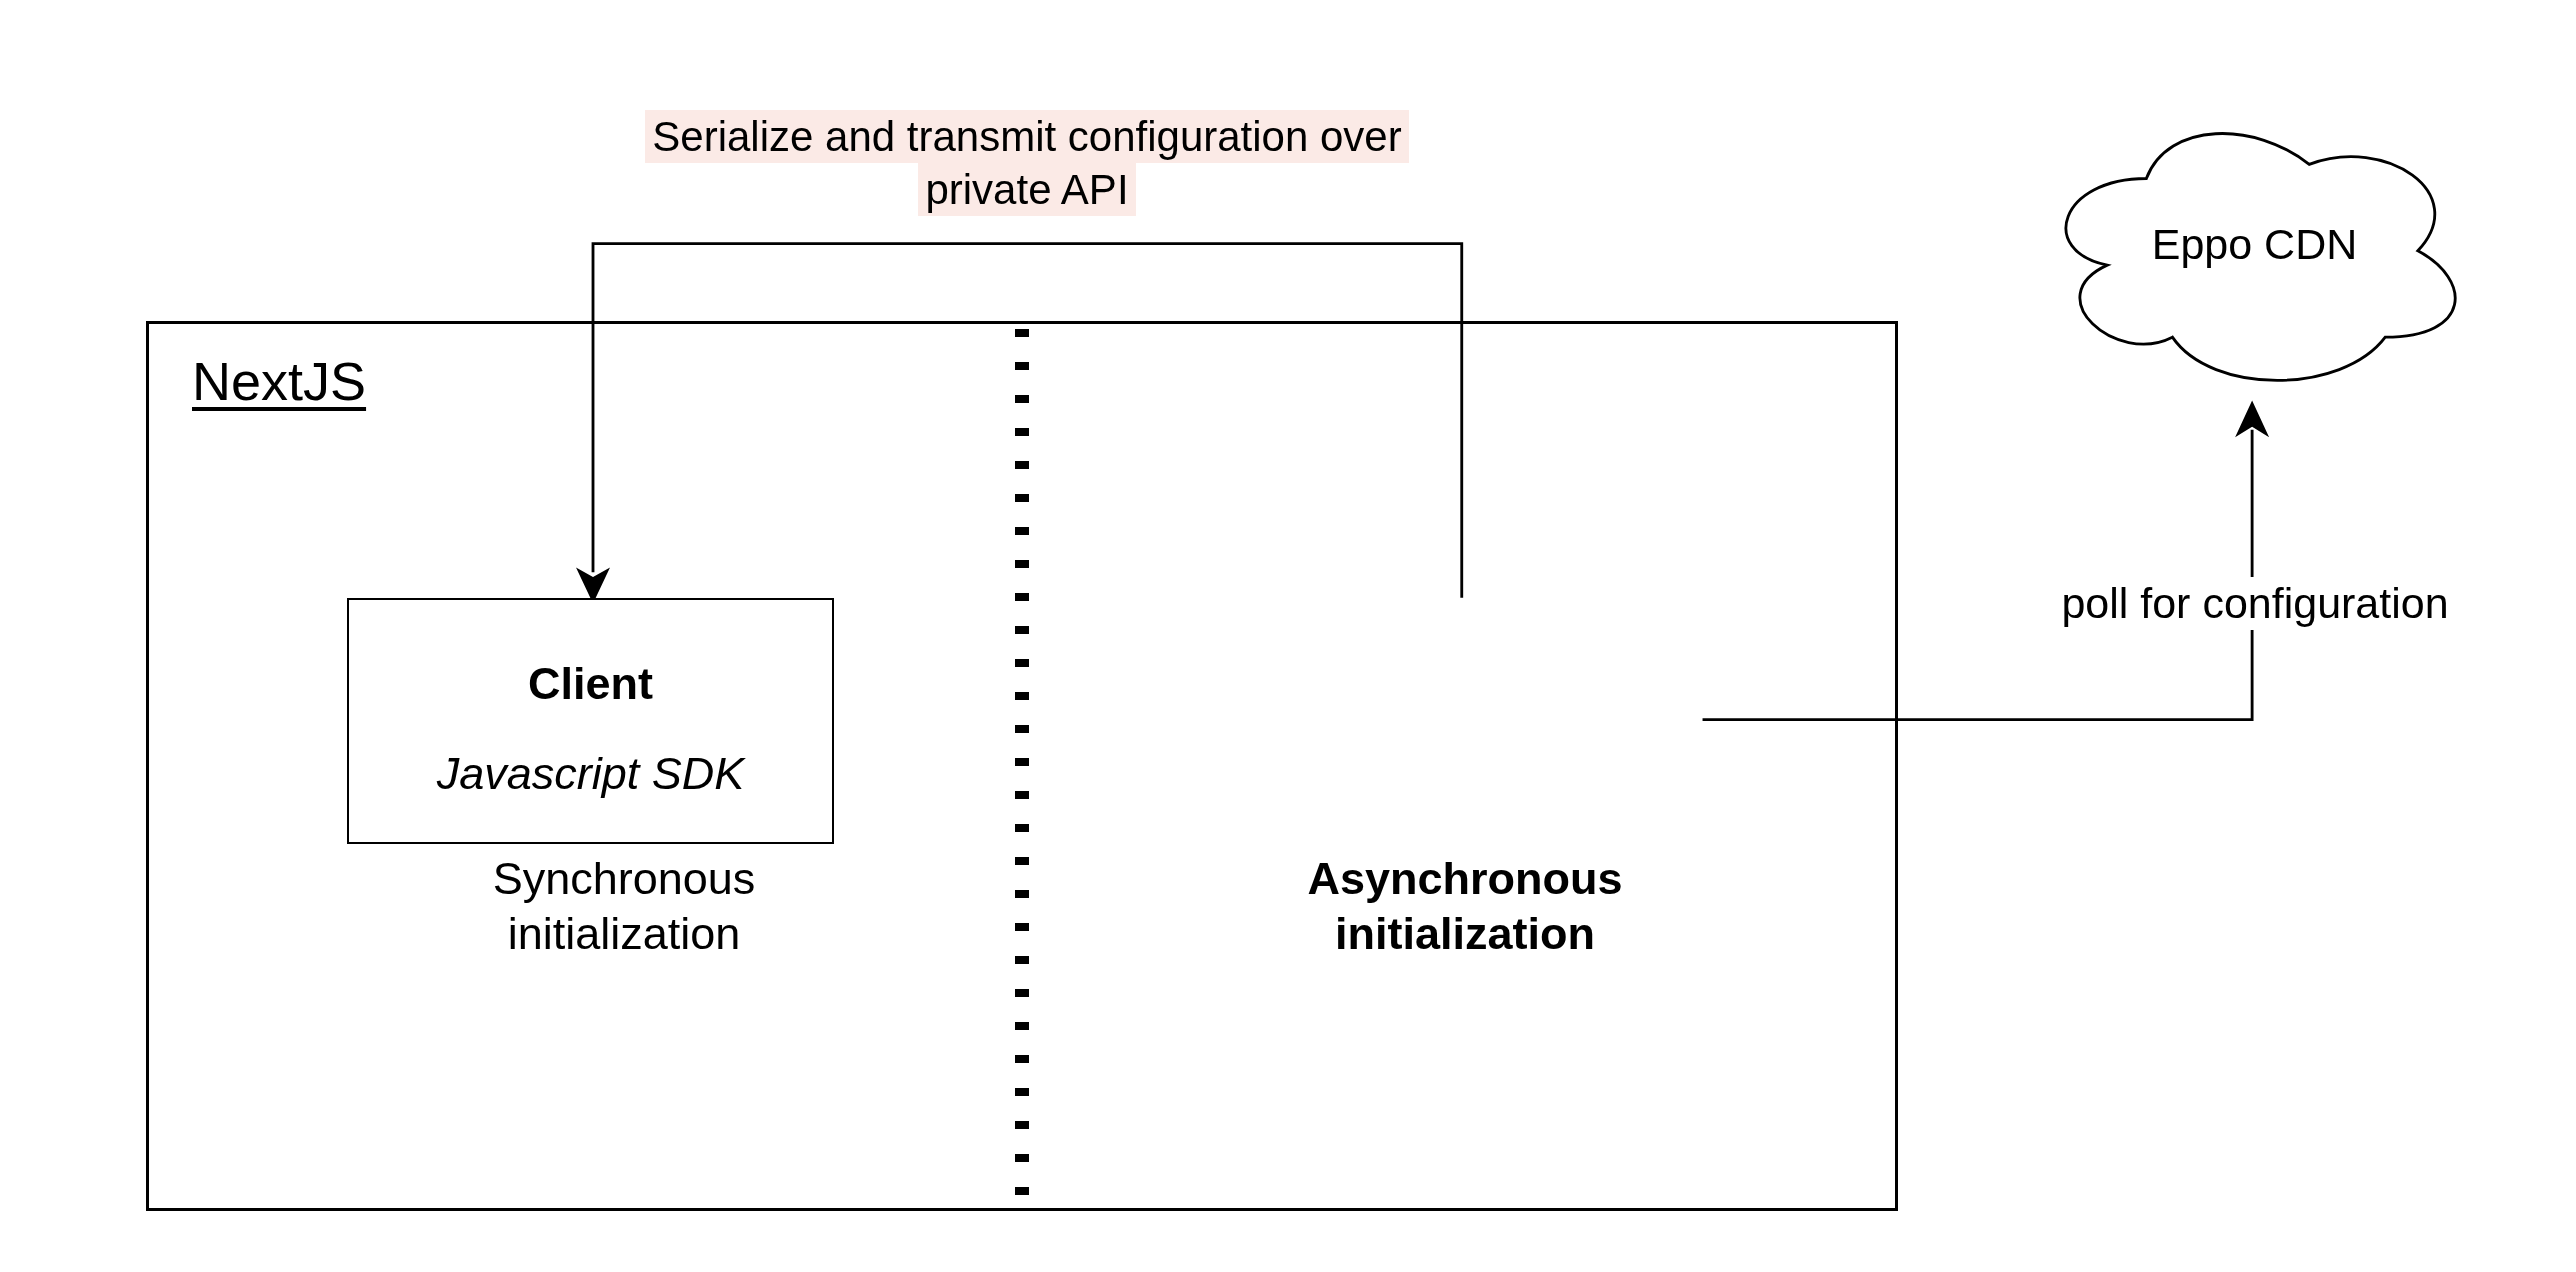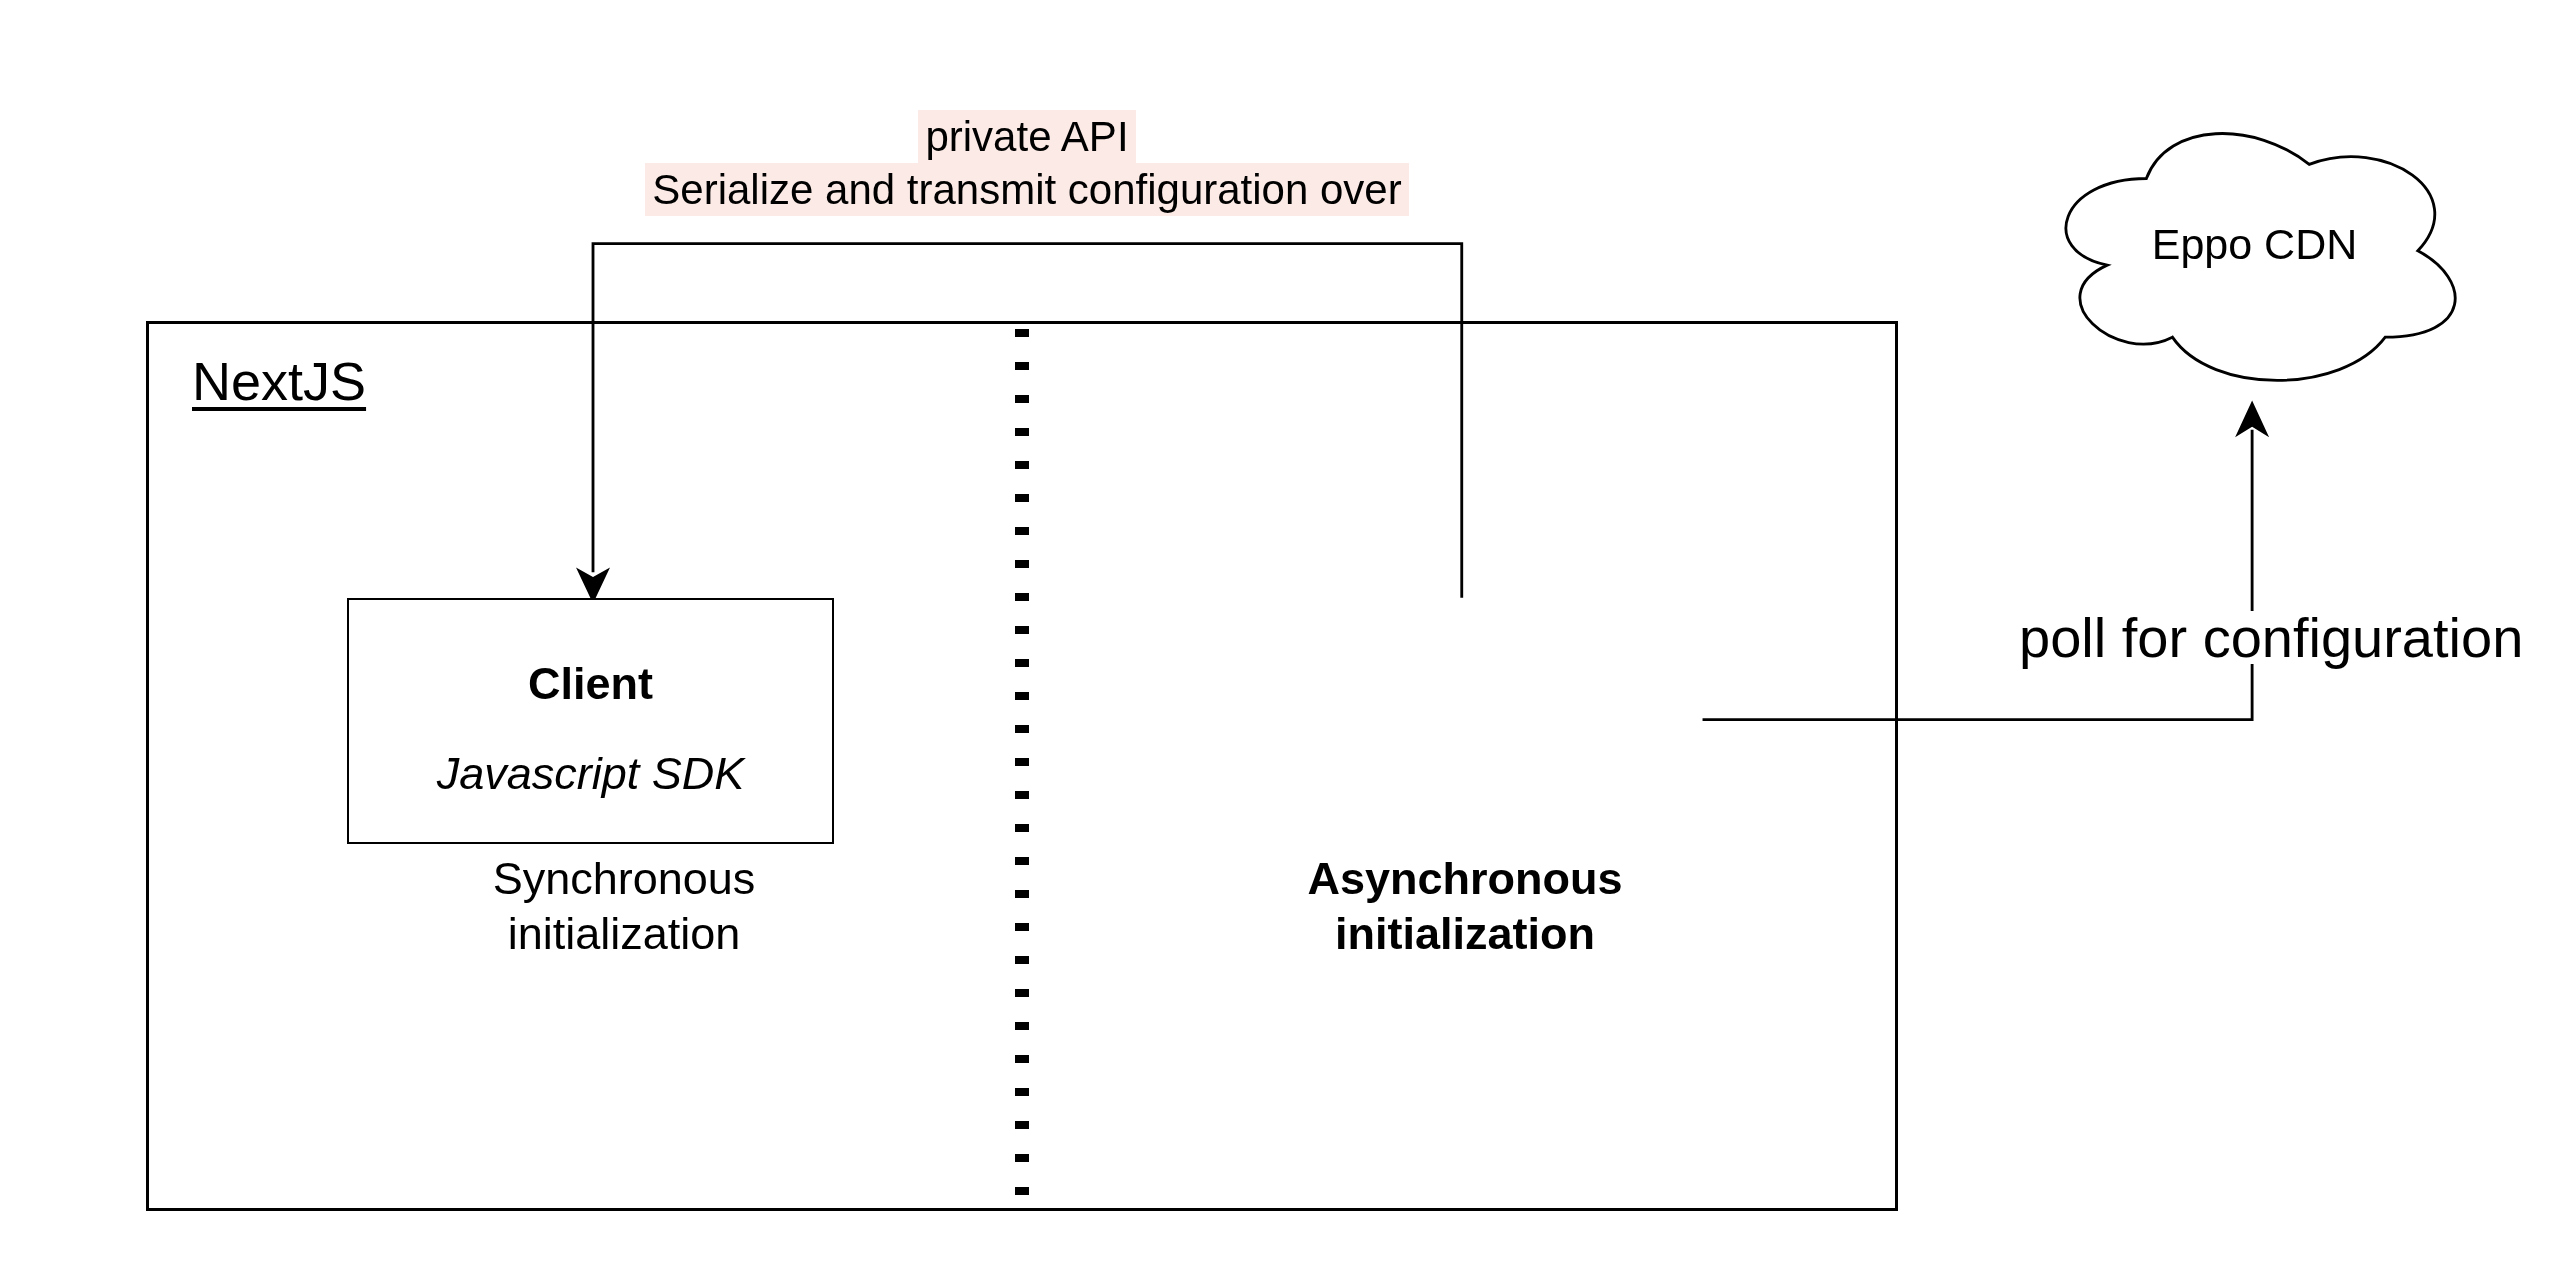"private API" div { order: before "Serialize and transmit configuration" -> after "Serialize and transmit configuration" }
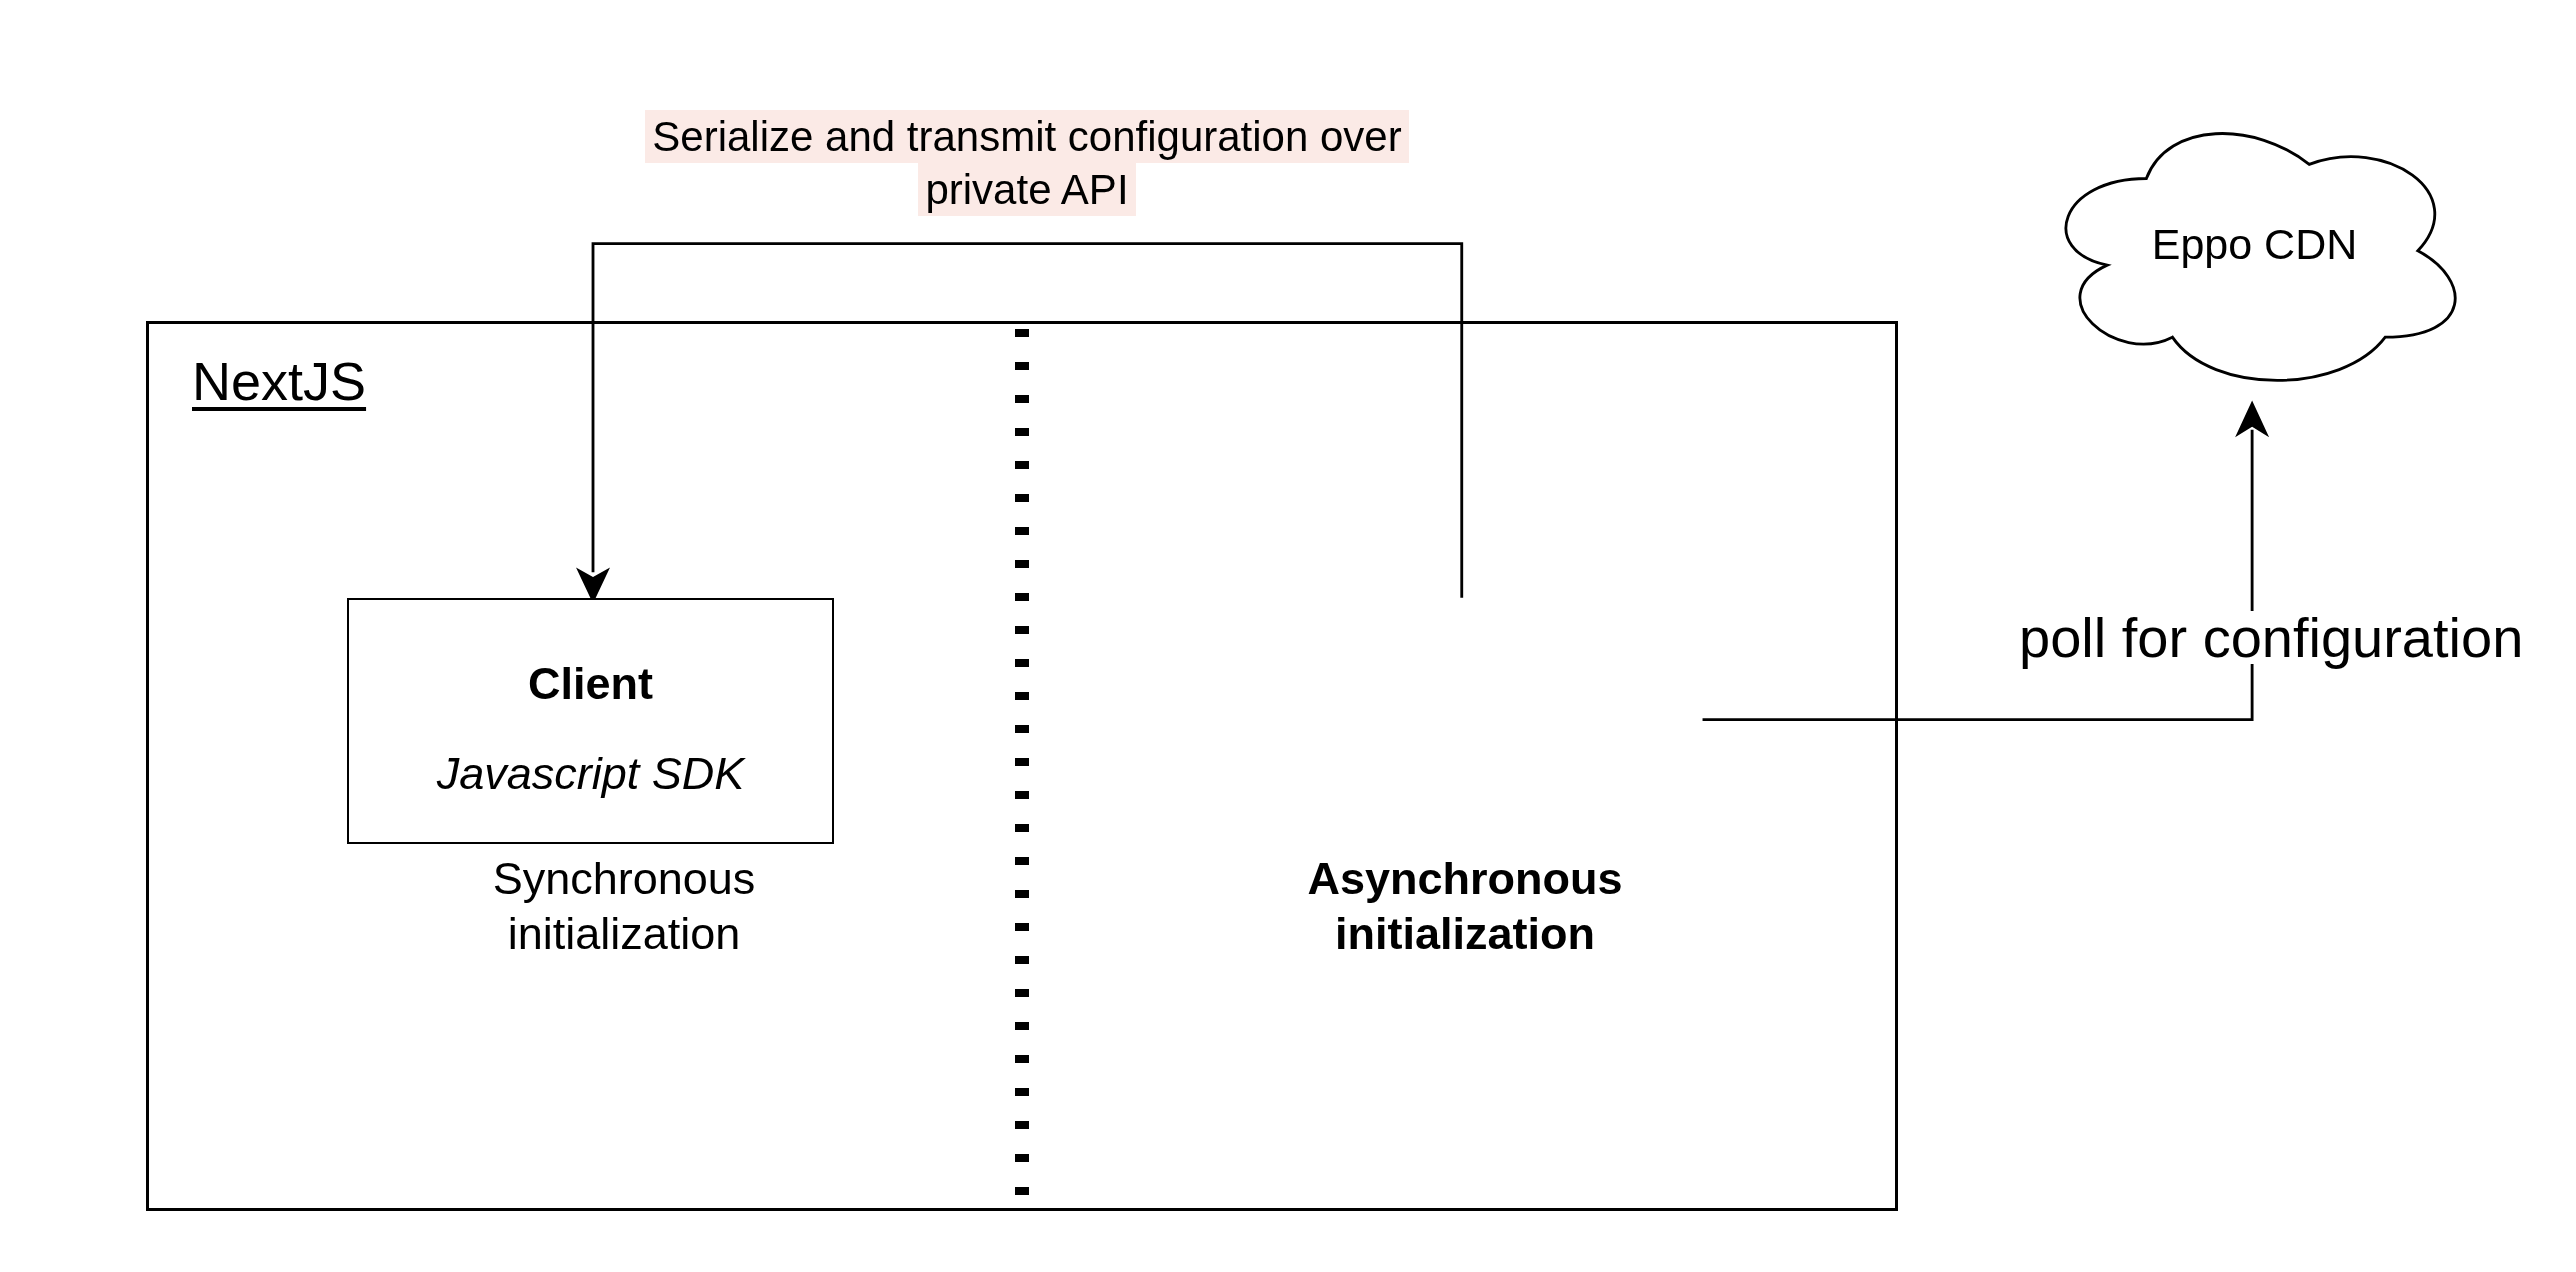"poll for configuration" .poll-label { font-size: 56px -> 43px; top: 611px -> 577px }
